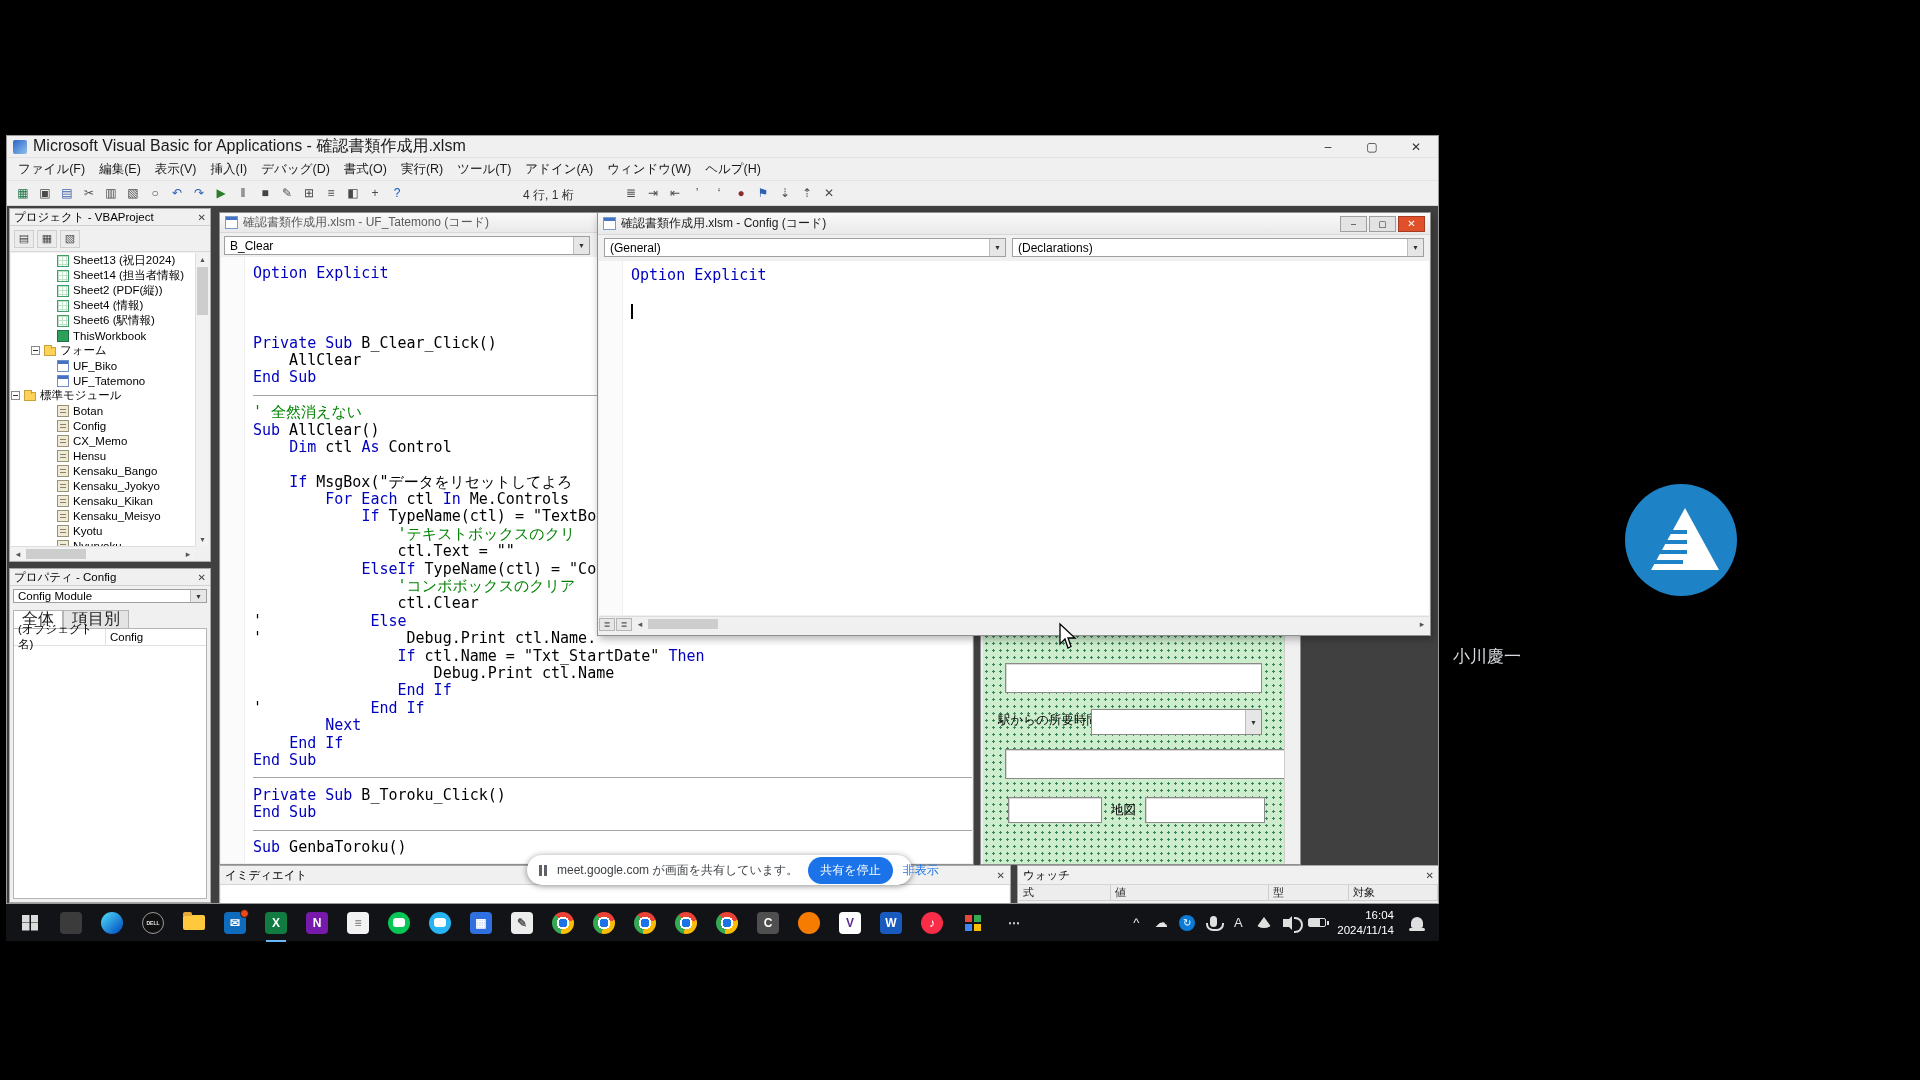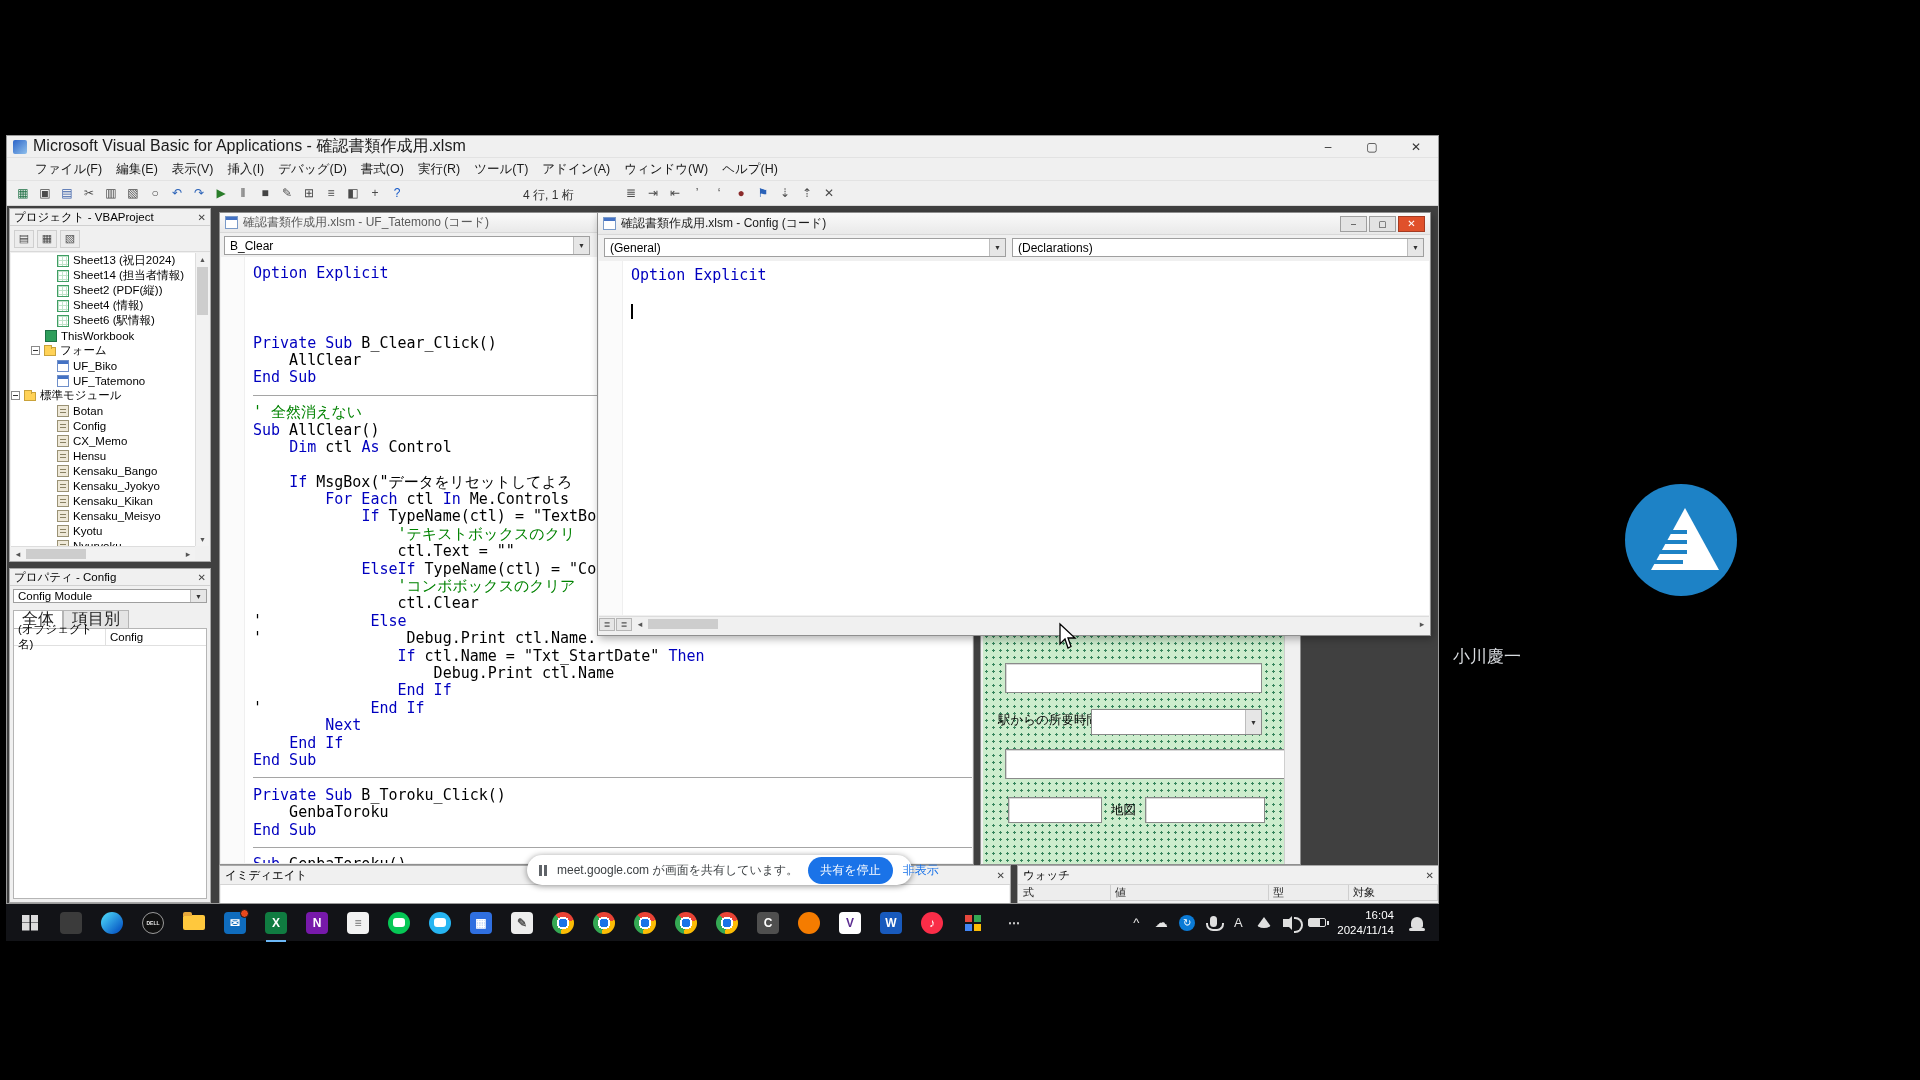"ファイル(F)" .menubar { padding-left: 21px -> 4px }
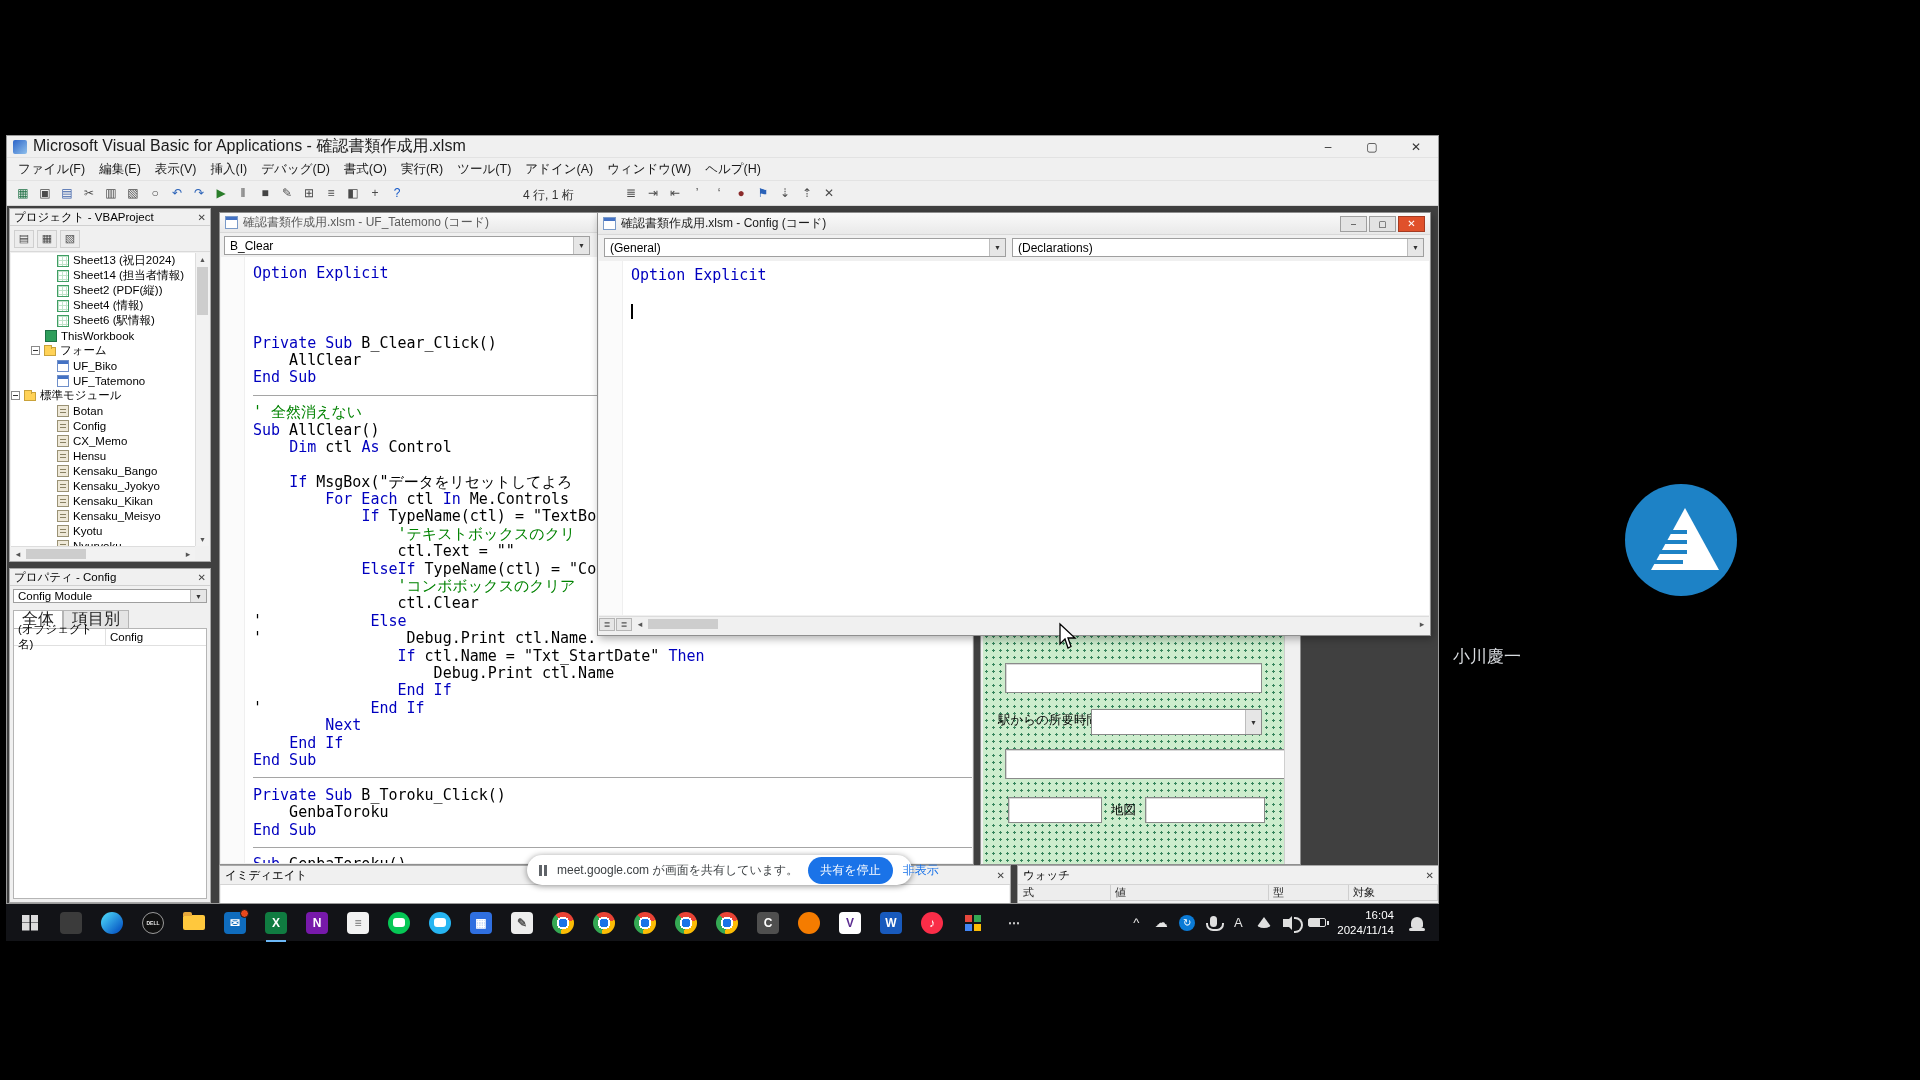"ThisWorkbook" div.tree-row { padding-left: 34px -> 46px }
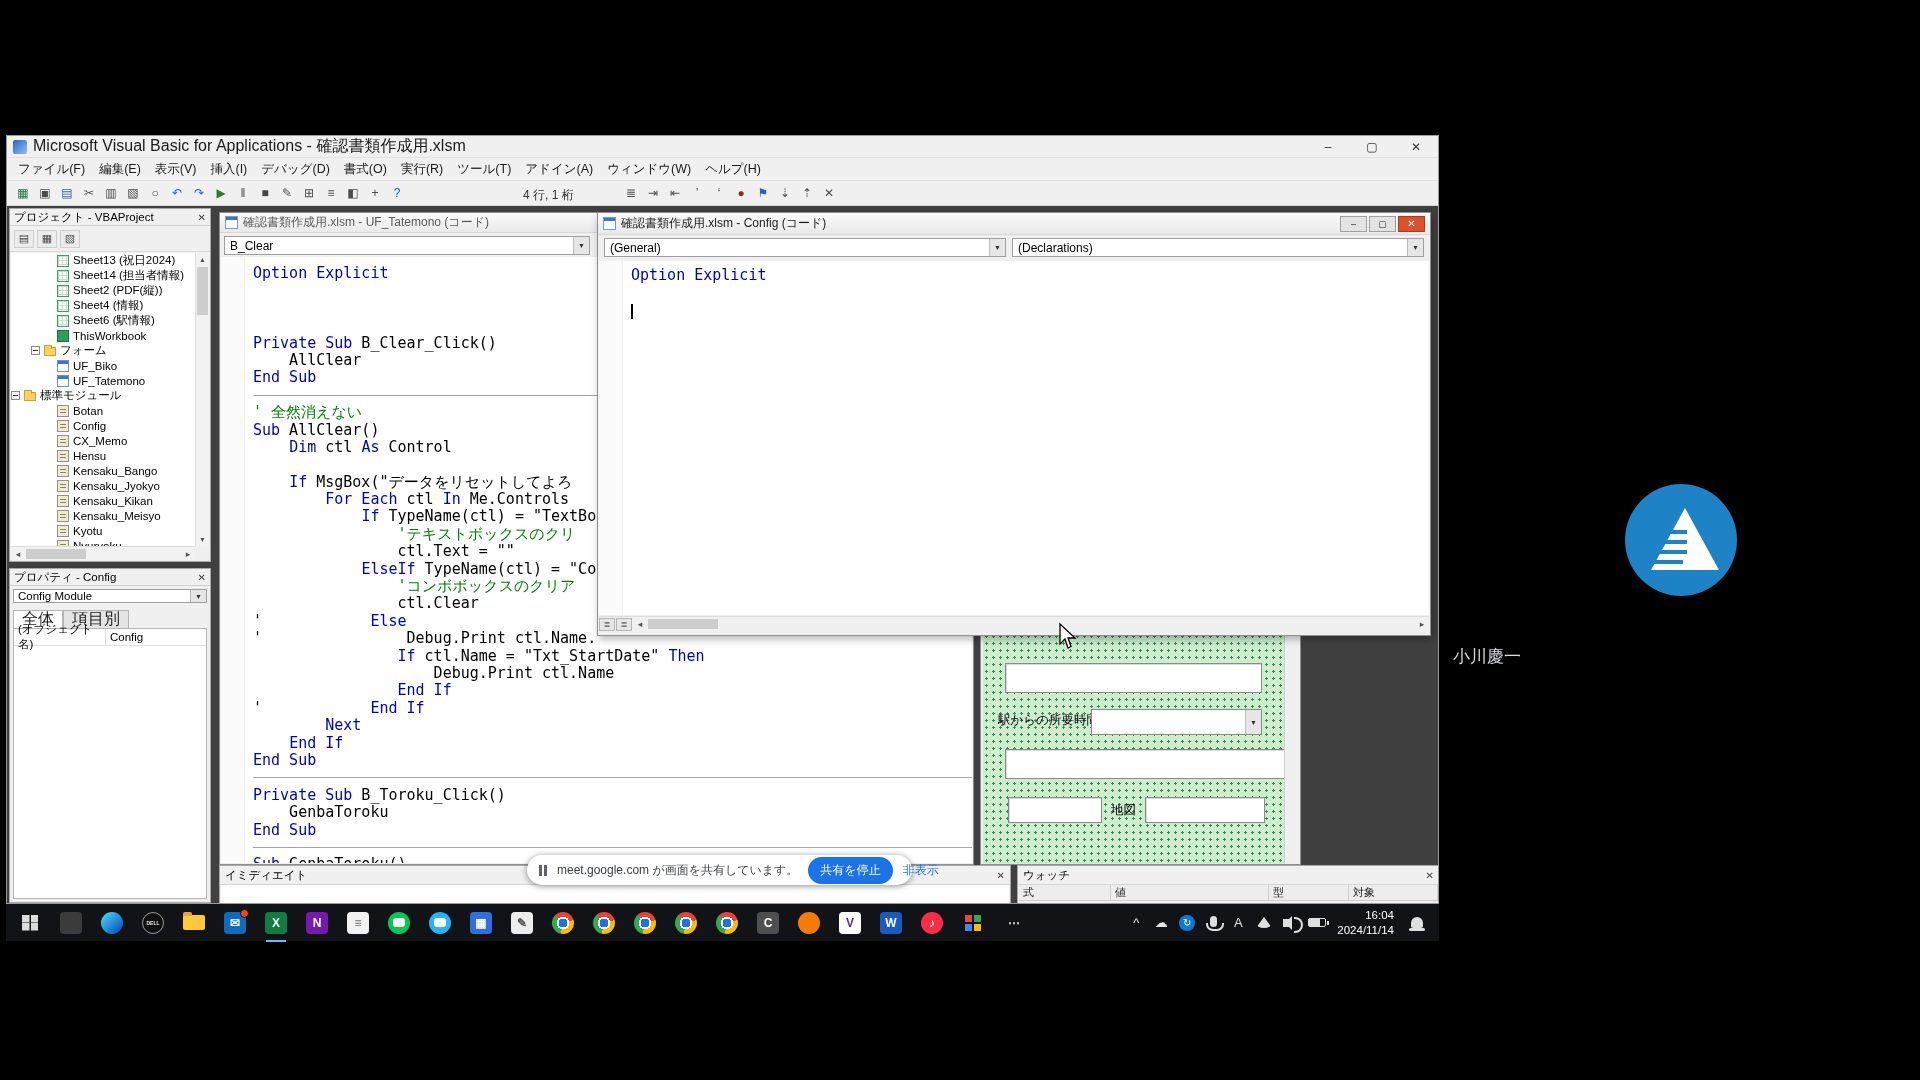"GenbaToroku" div.code-line { html: <div><span> GenbaToroku</span></div> -> none }
